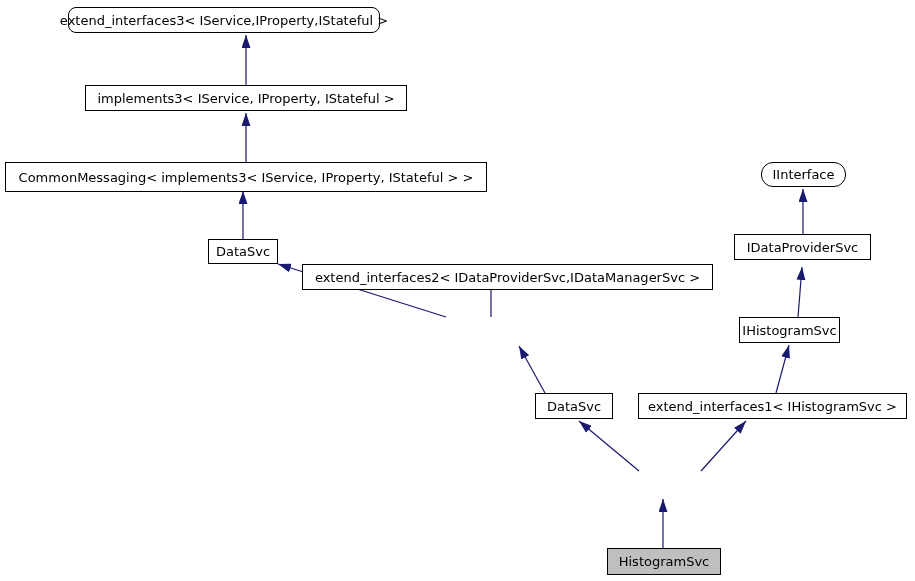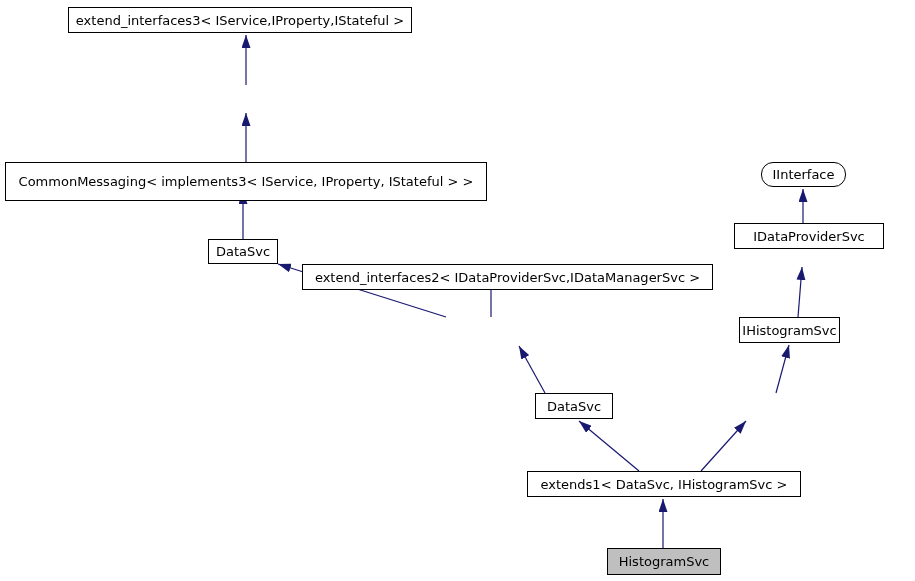"extend_interfaces3<" #n-extend-interfaces3 { border-radius: none -> 8px; width: 344px -> 312px }
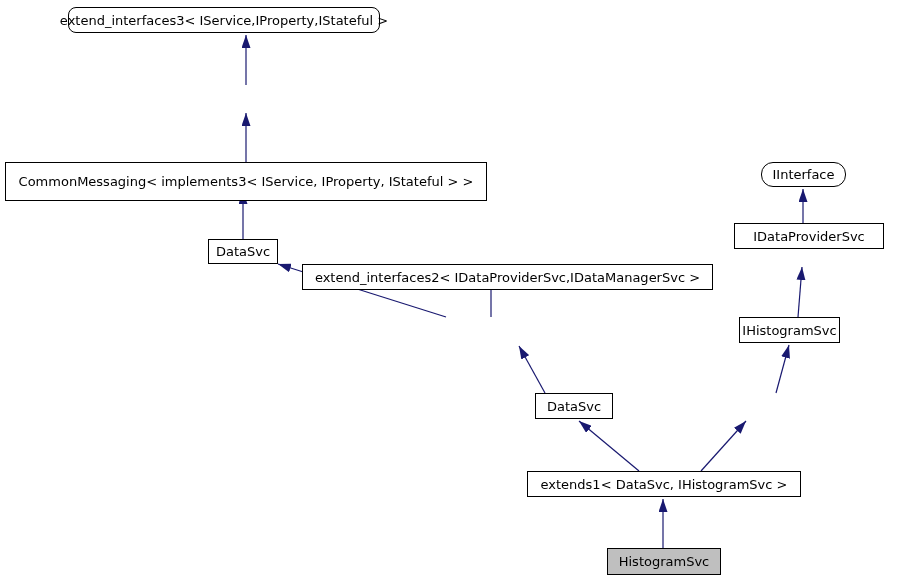"implements3< IService, IProperty," div.node { html: none -> <div>implements3&lt; IService, IProperty, IStateful &gt;</div> }
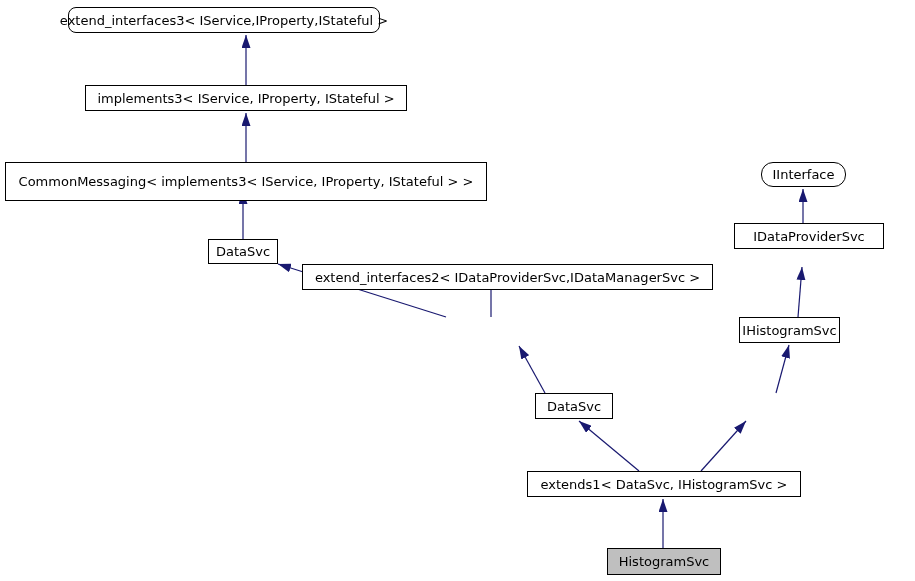"CommonMessaging< implements3< IService," #n-commonmessaging { height: 39px -> 30px }
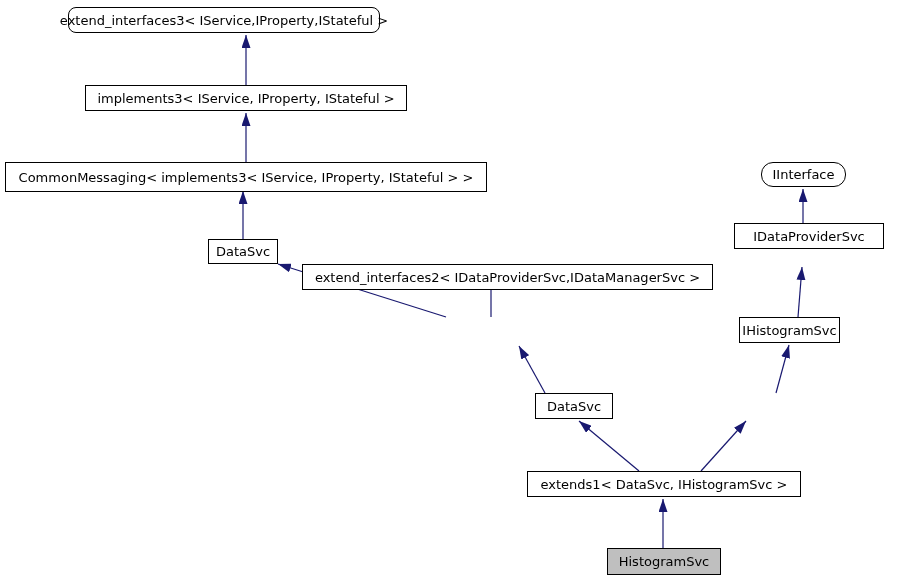"IDataProviderSvc" #n-idataprovidersvc { top: 223px -> 234px; width: 150px -> 137px }
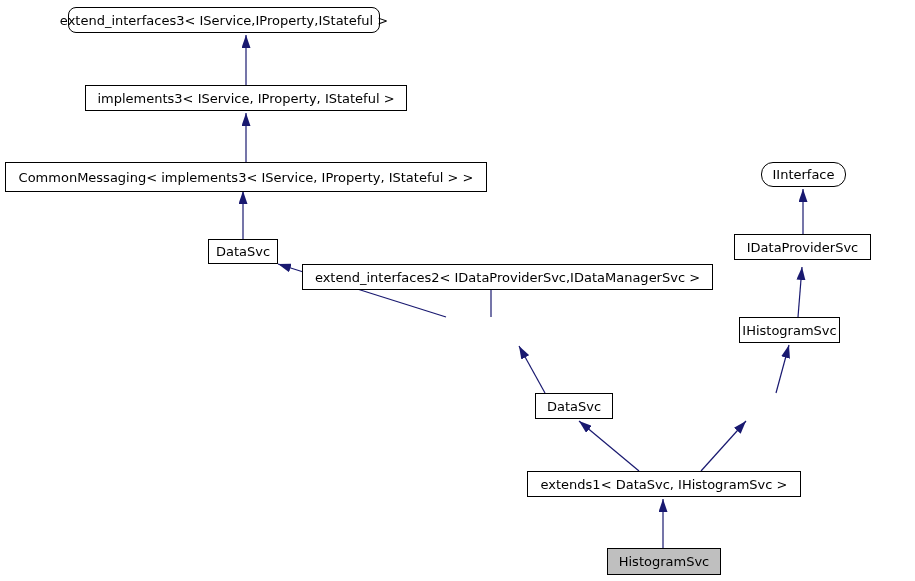"extend_interfaces1< IHistogramSvc >" div.node { html: none -> <div>extend_interfaces1&lt; IHistogramSvc &gt;</div> }
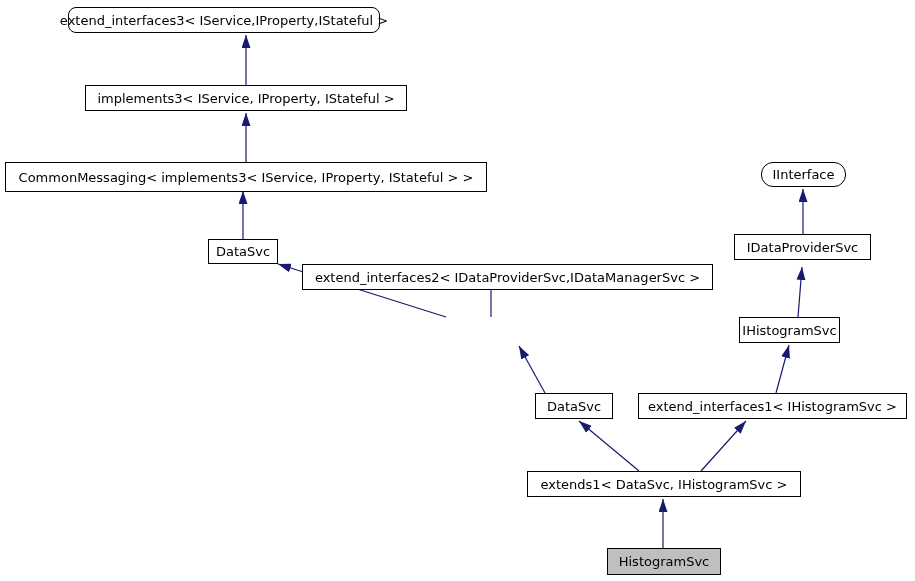"extends1< DataSvc, IHistogramSvc >" div.node { html: <div>extends1&lt; DataSvc, IHistogramSvc &gt;</div> -> none }
